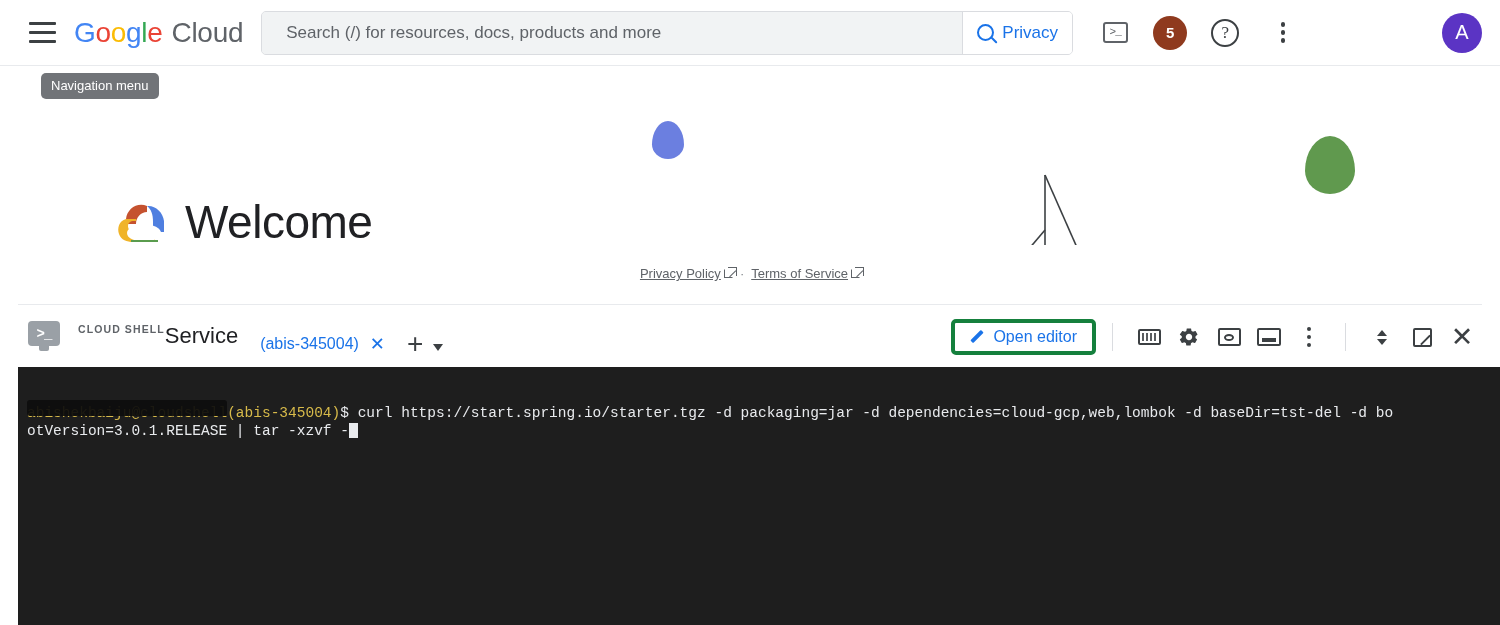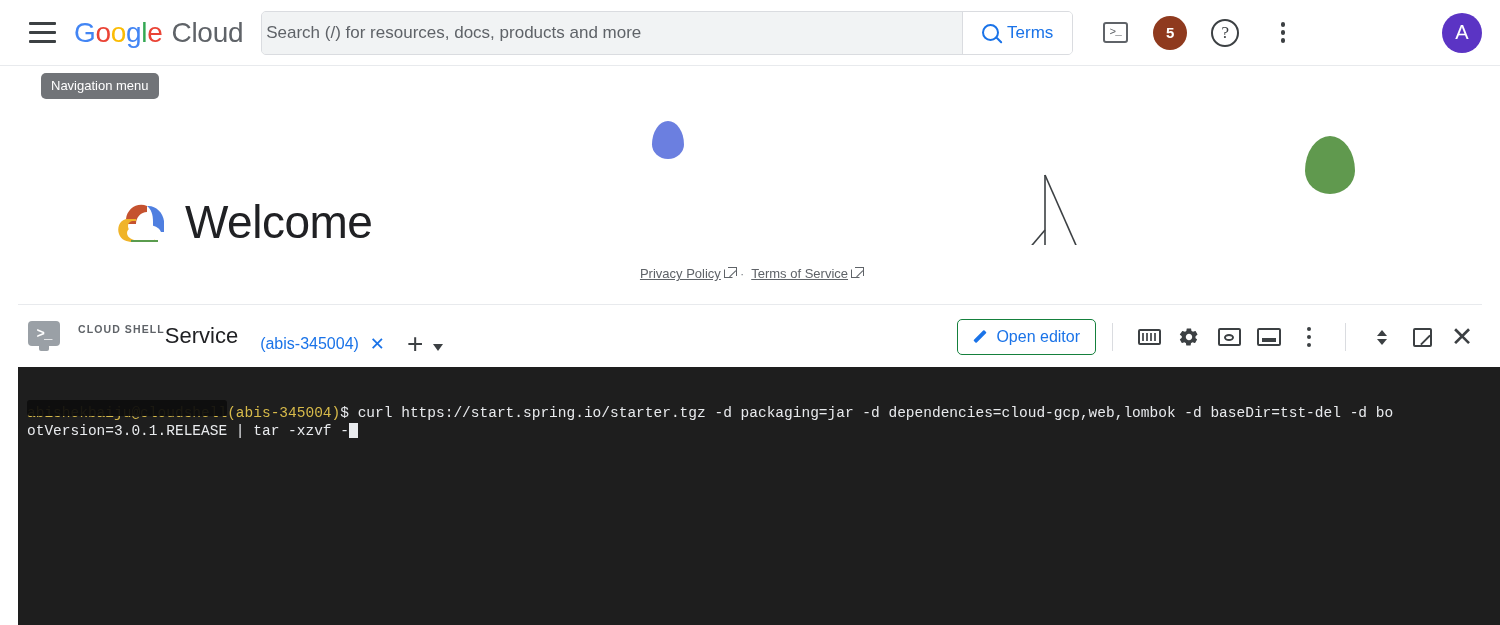"Search (/) for resources, docs," .searchinput { padding: 0 4px -> 0 24px }
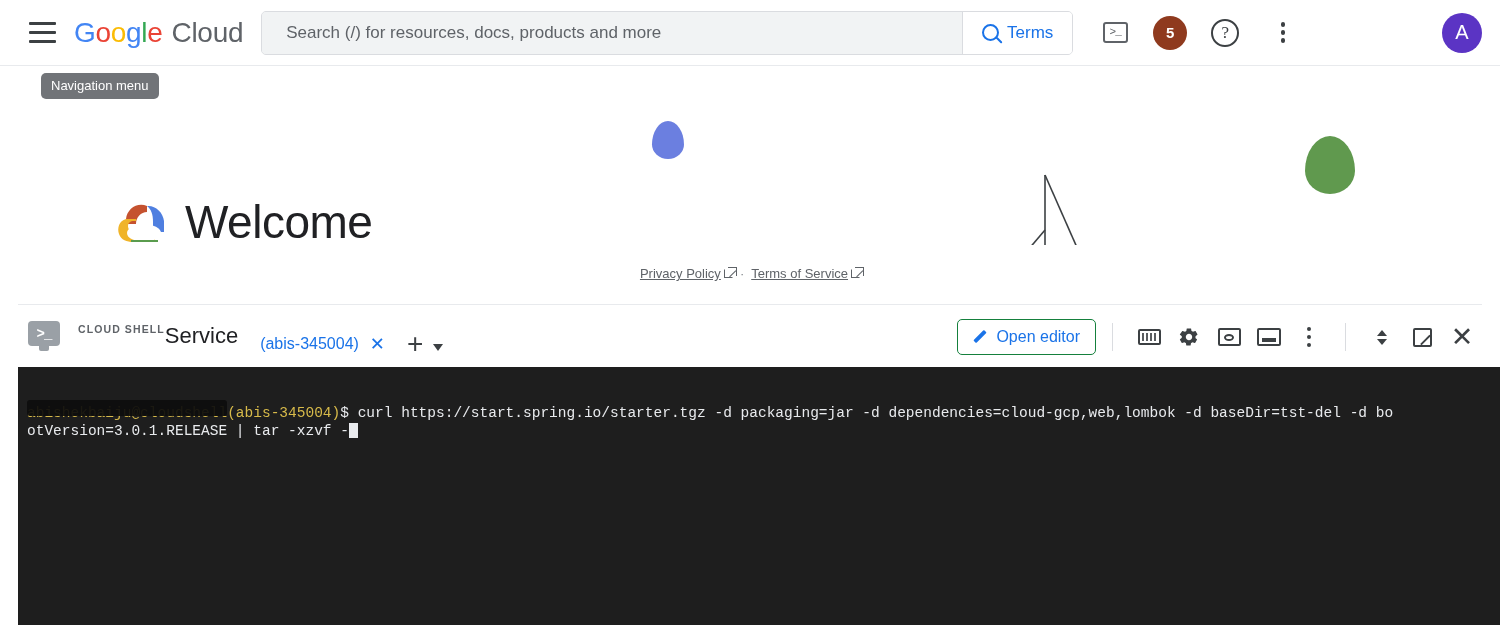"Terms" span.slabel { text: Terms -> Privacy }
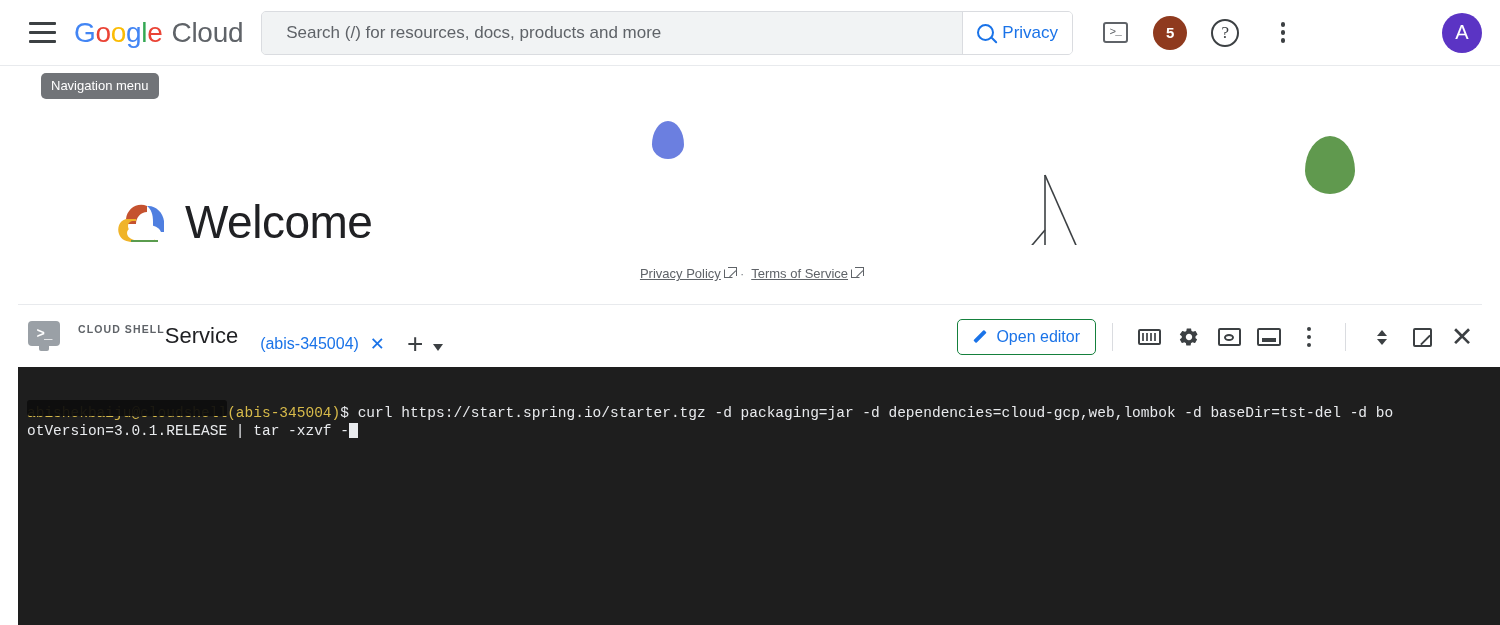"Open editor" .open-editor { border: 1px solid #15803d -> 4px solid #15803d }
